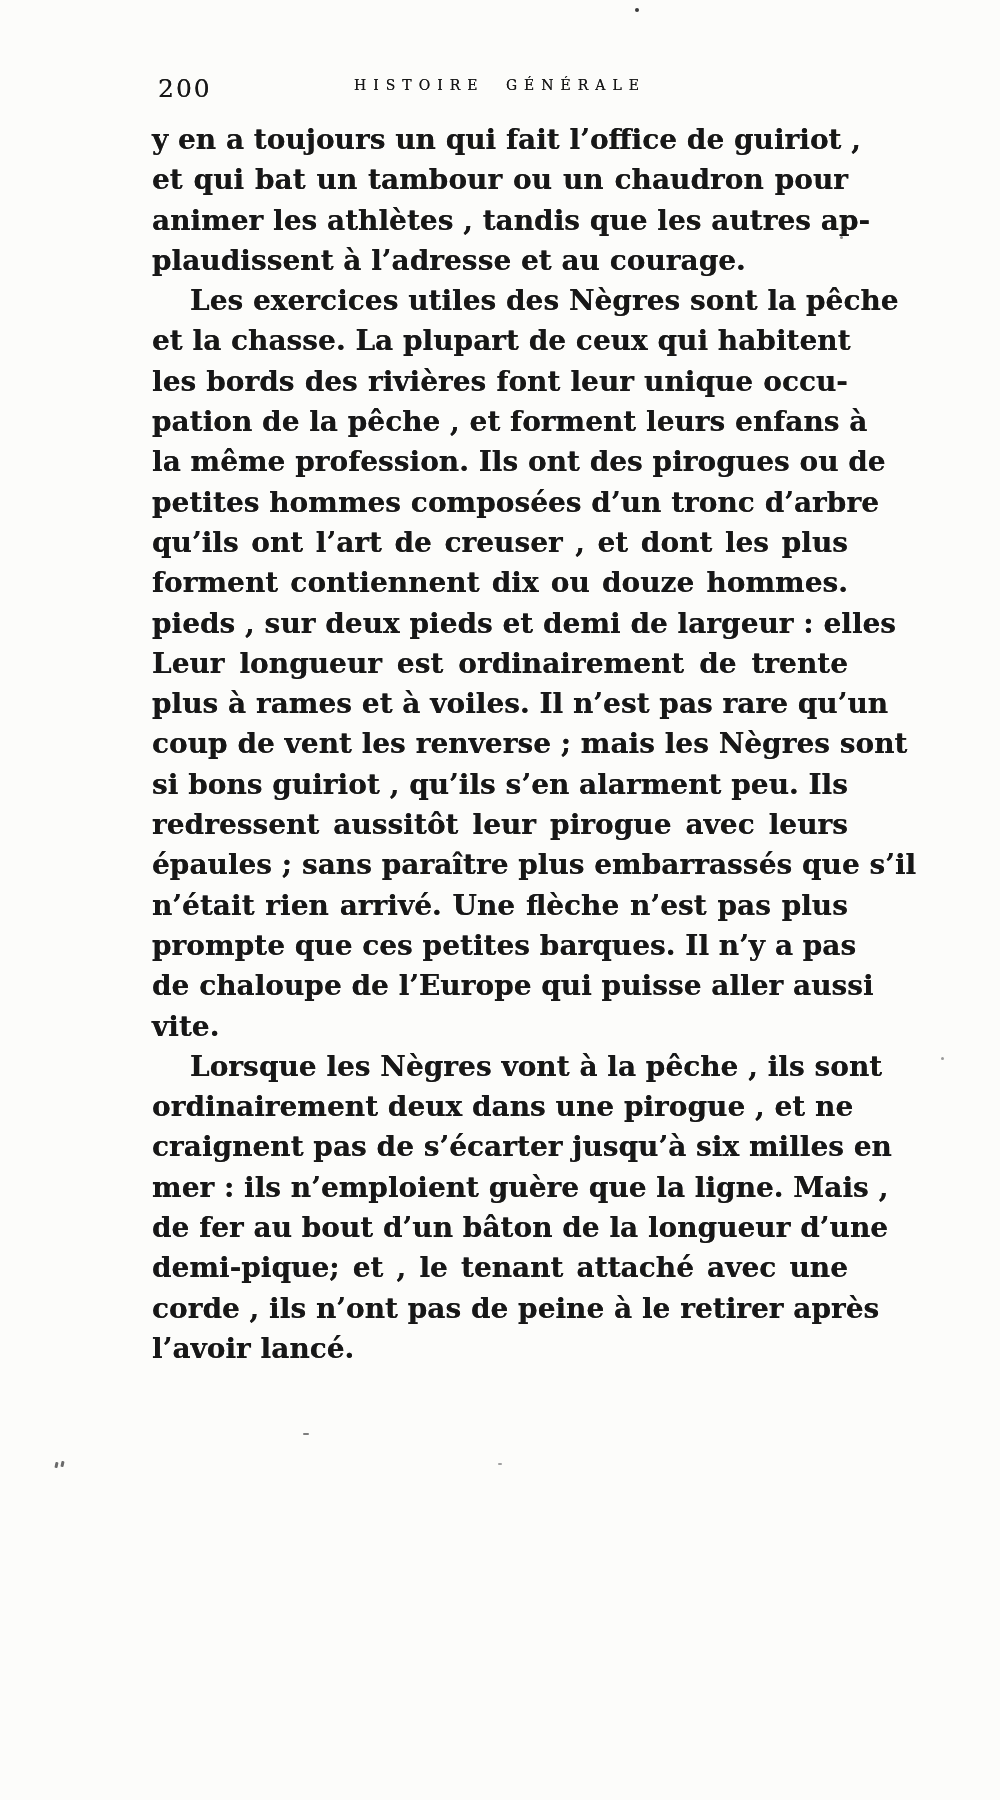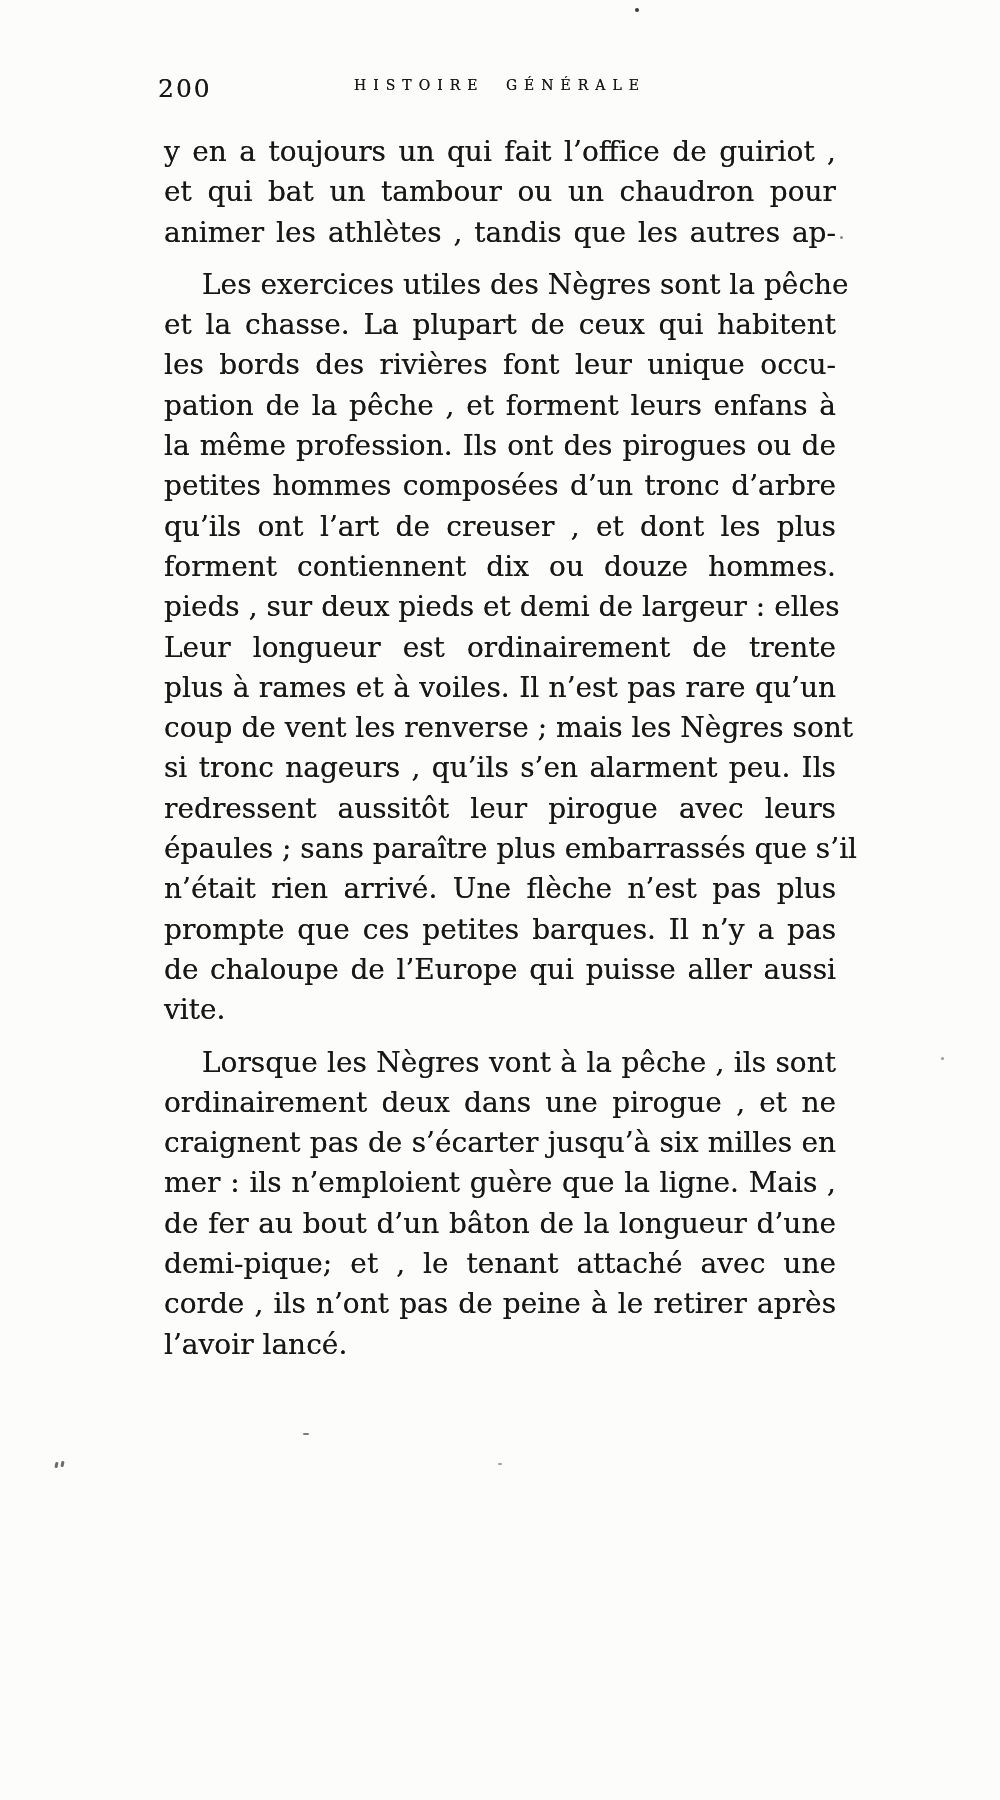"y en a toujours un" .paragraph { font-weight: none -> bold; margin: 12px -> 0 }
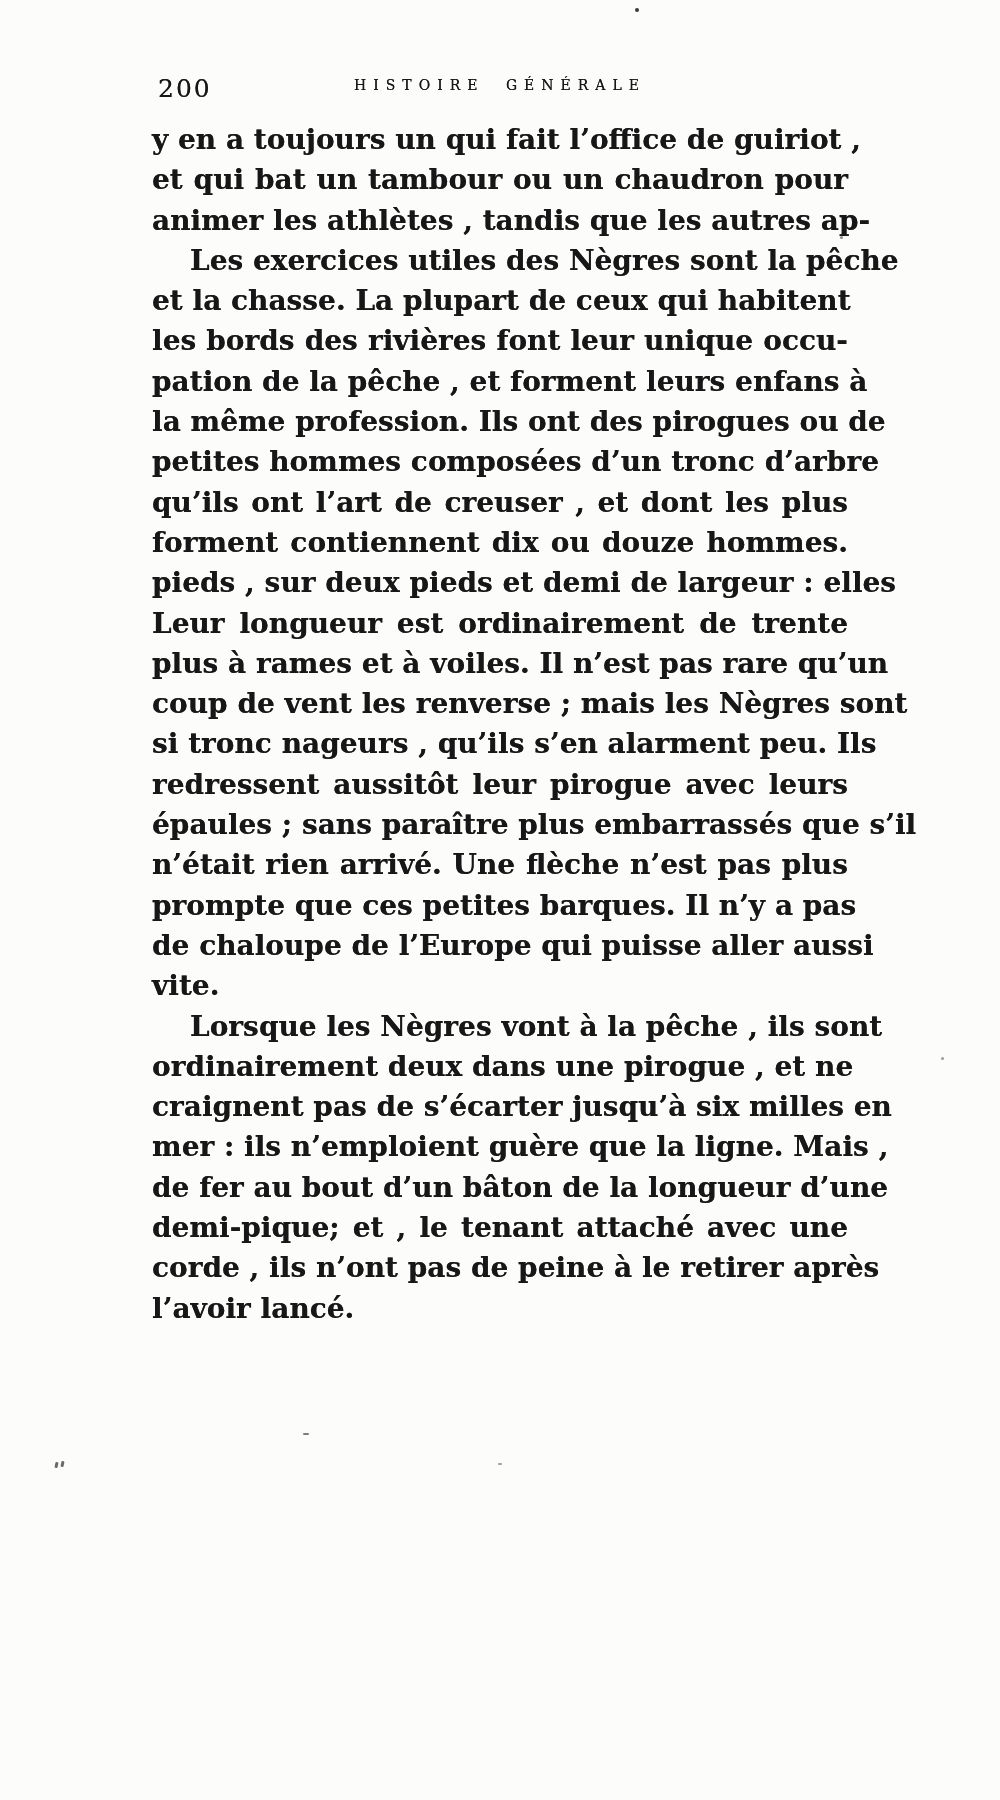"plaudissent à l’adresse et au" div.ln { html: none -> <div>plaudissent à l’adresse et au courage.</div> }
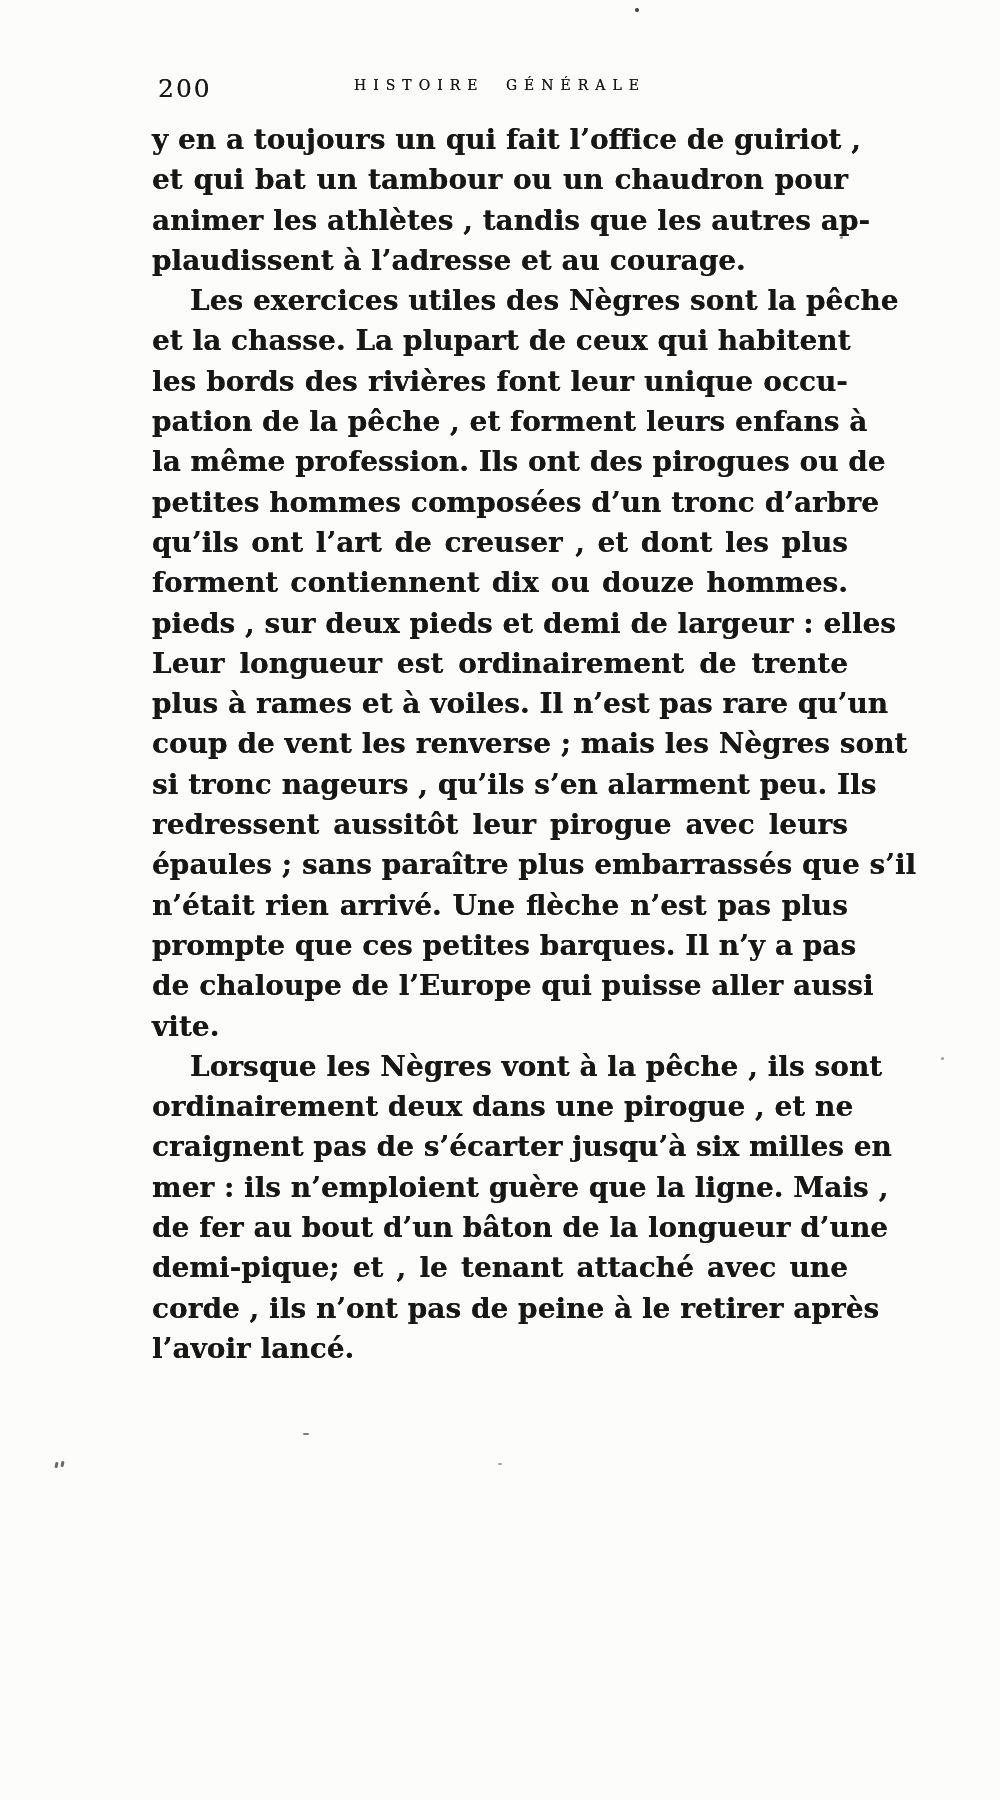"si tronc nageurs , qu’ils" div.ln { text: tronc nageurs -> bons guiriot }
